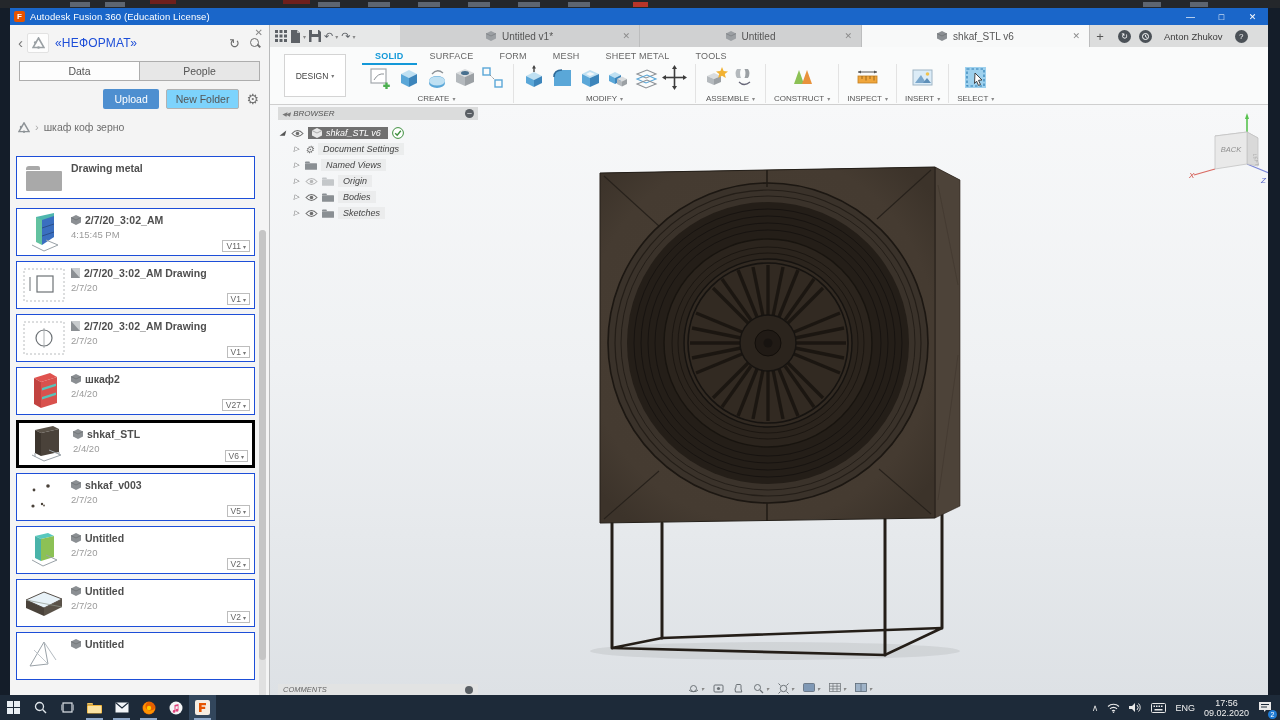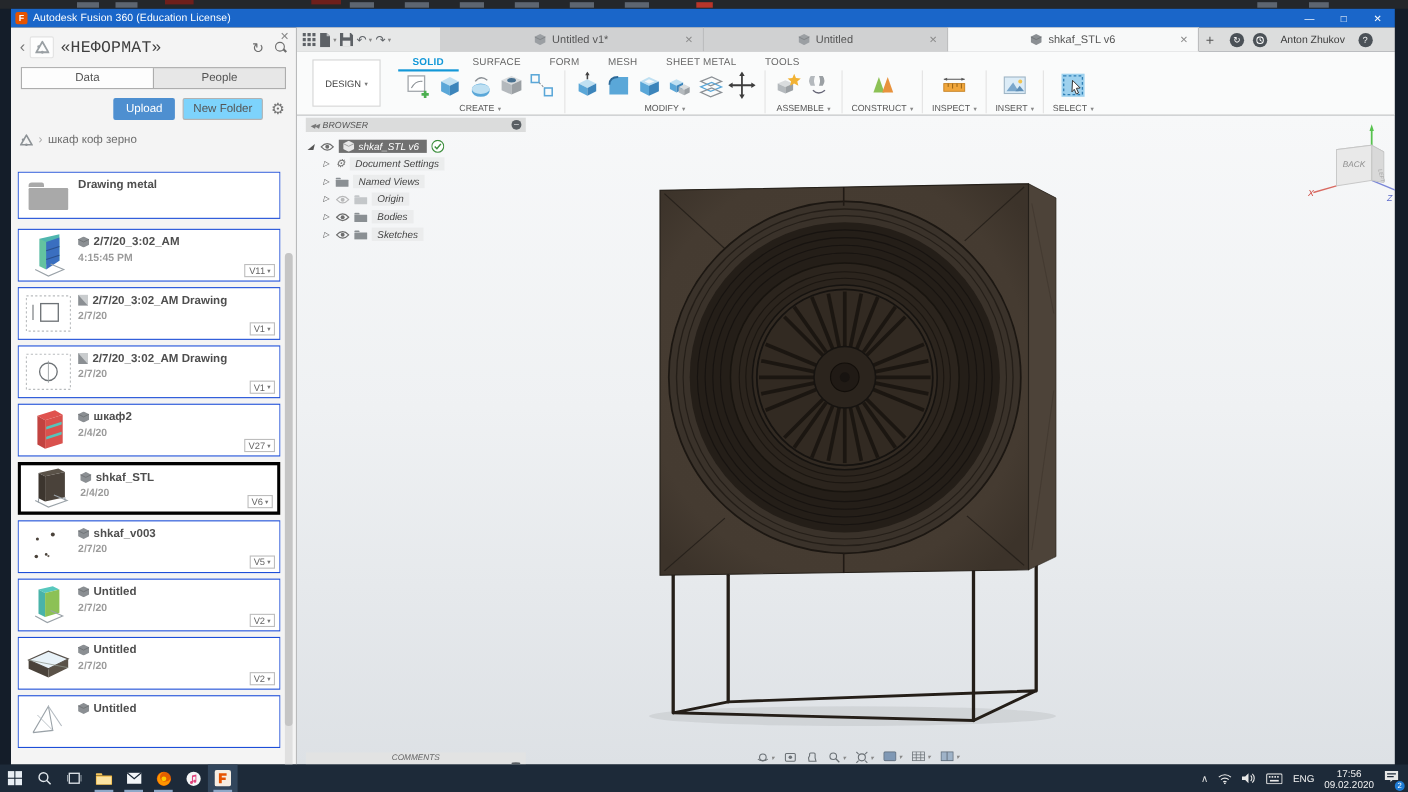"«НЕФОРМАТ»" .dp-title { color: #404040 -> #1d4ed8; font-family: Liberation Mono, monospace -> none; font-size: 15px -> 12px }
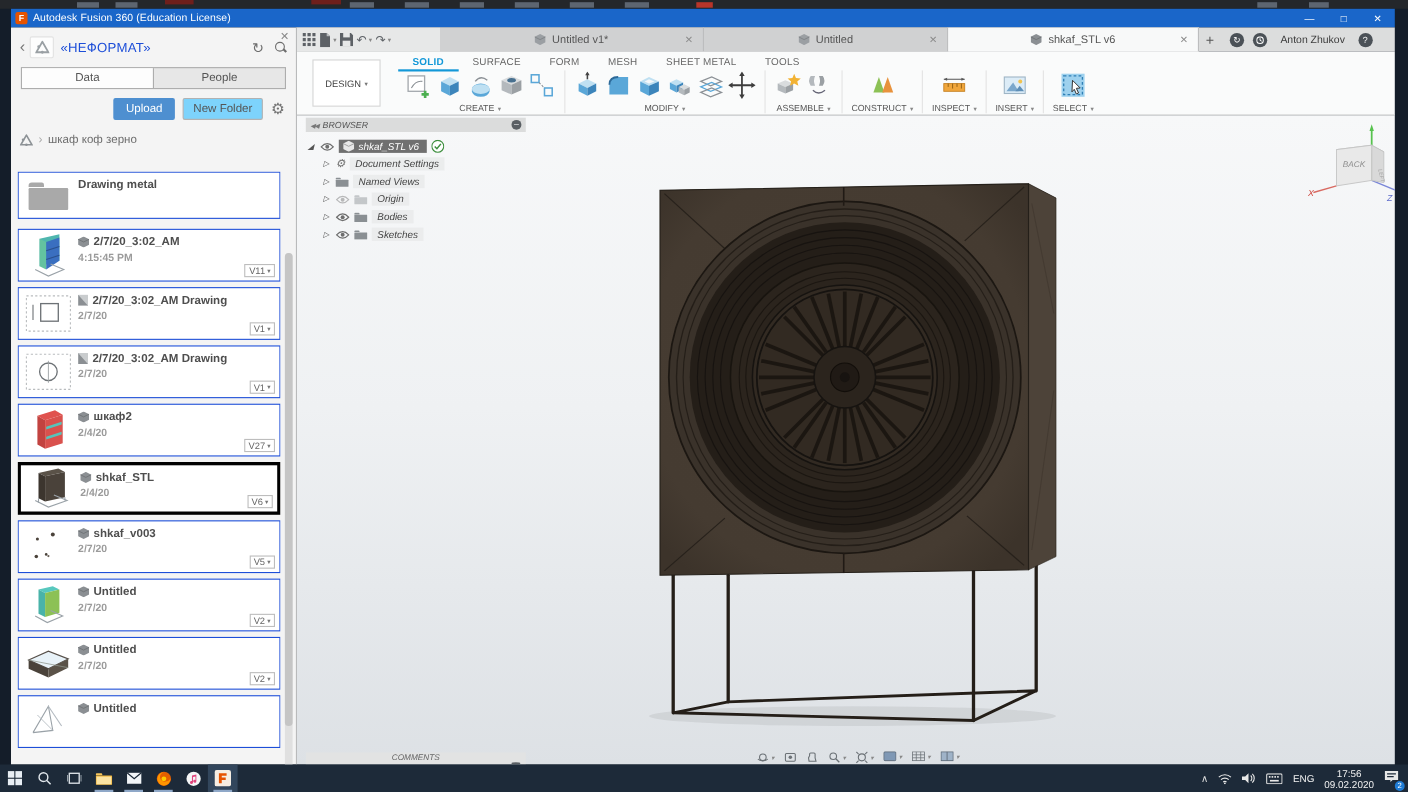"4:15:45 PM" .dt { font-weight: bold -> none }
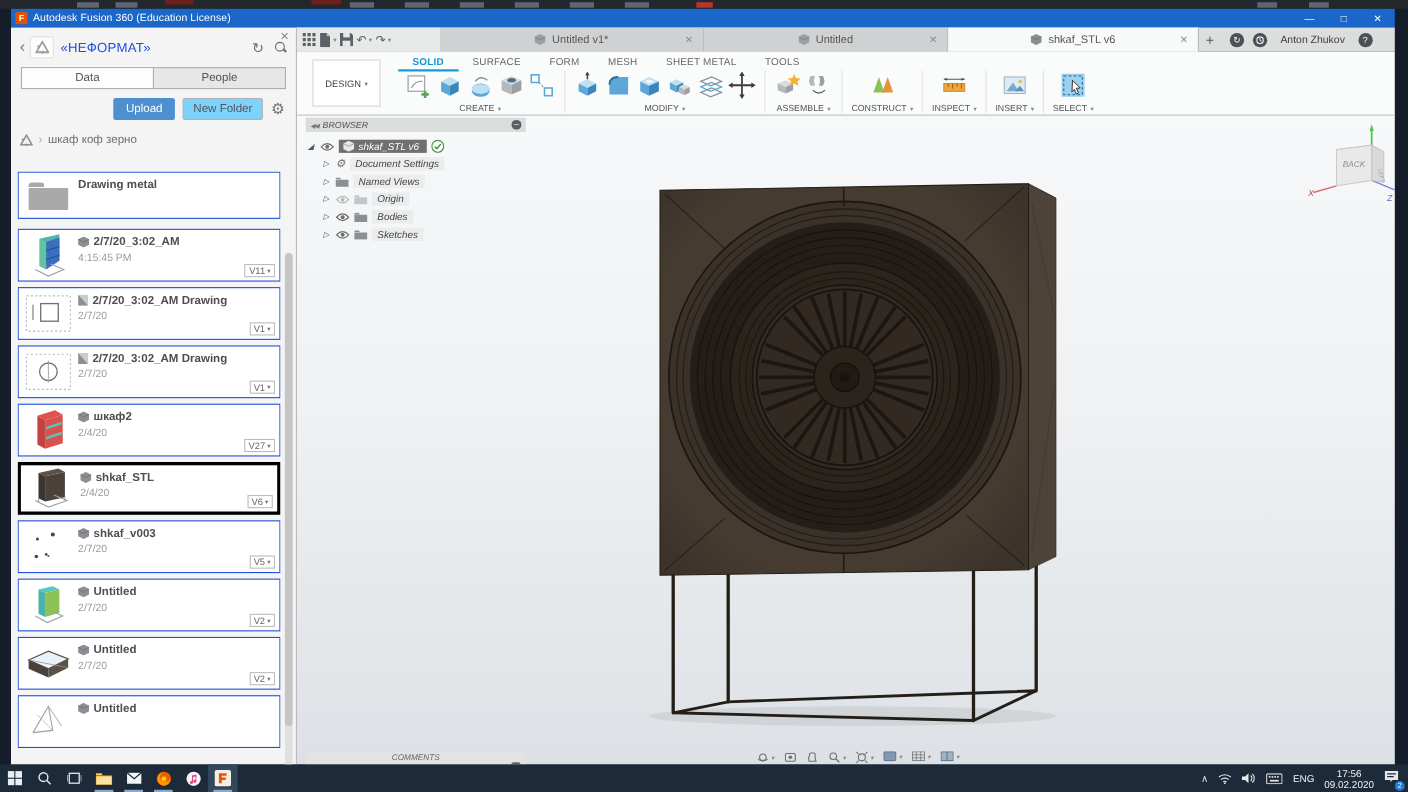"COMMENTS" .comments-bar { flex-direction: column -> none }
